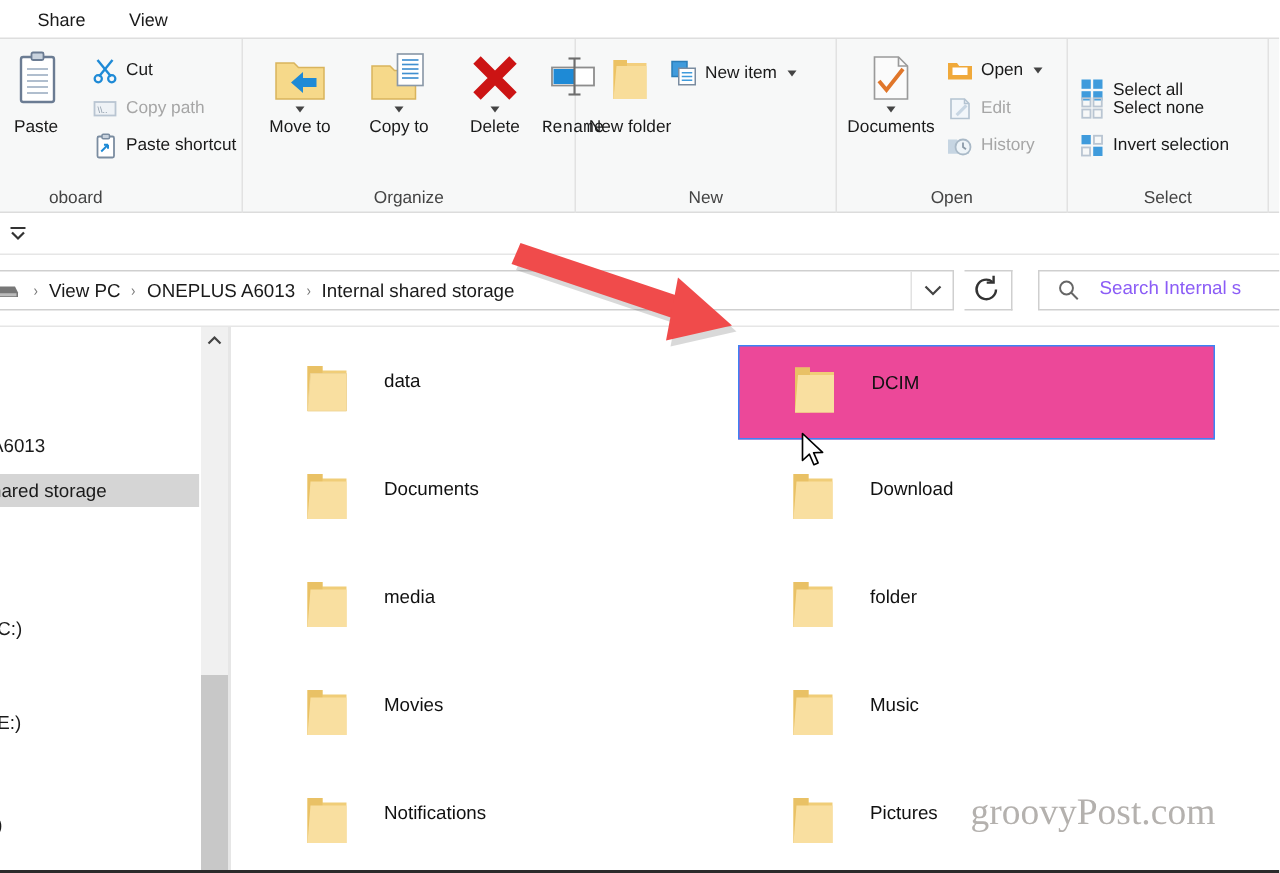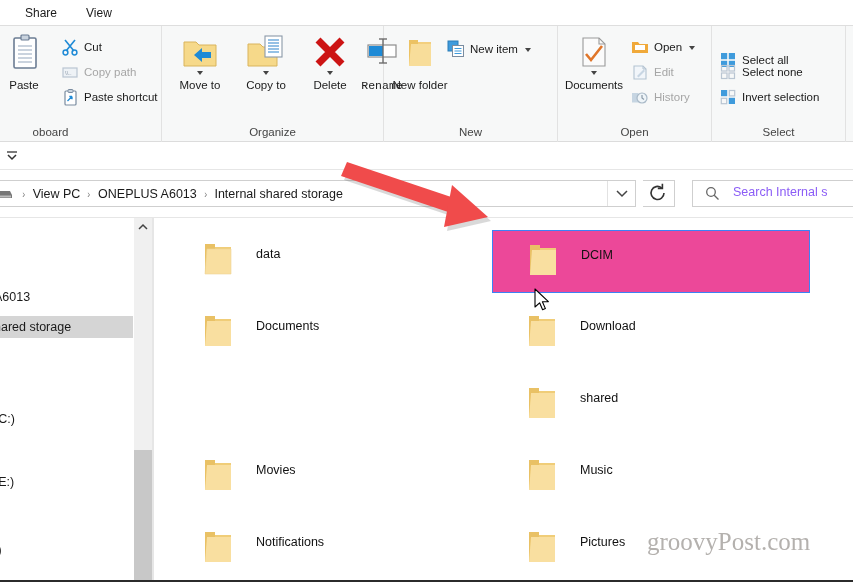"media" div.file-item { html: none -> <div> <span> <svg> <path></path> <path></path> <path></path> </svg> </span> <span>media</span> </div> }
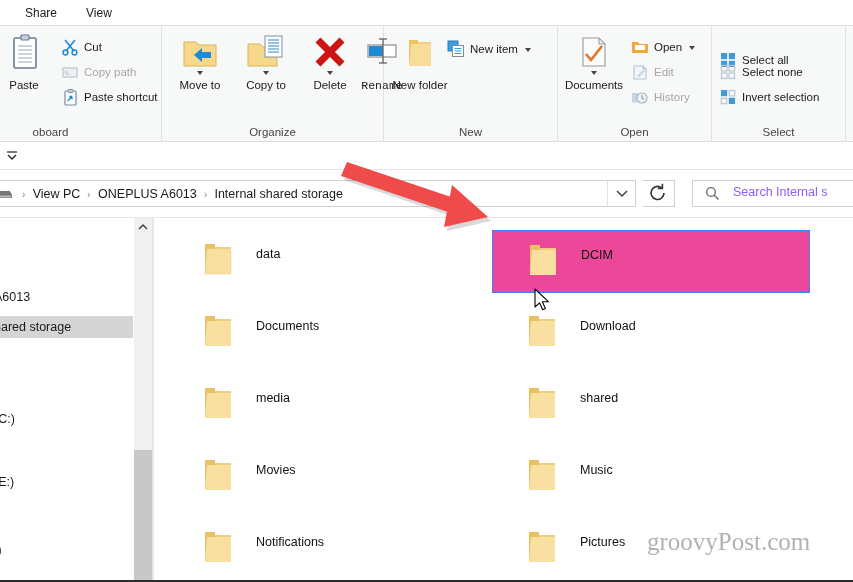"shared" span.file-label { text: shared -> folder }
